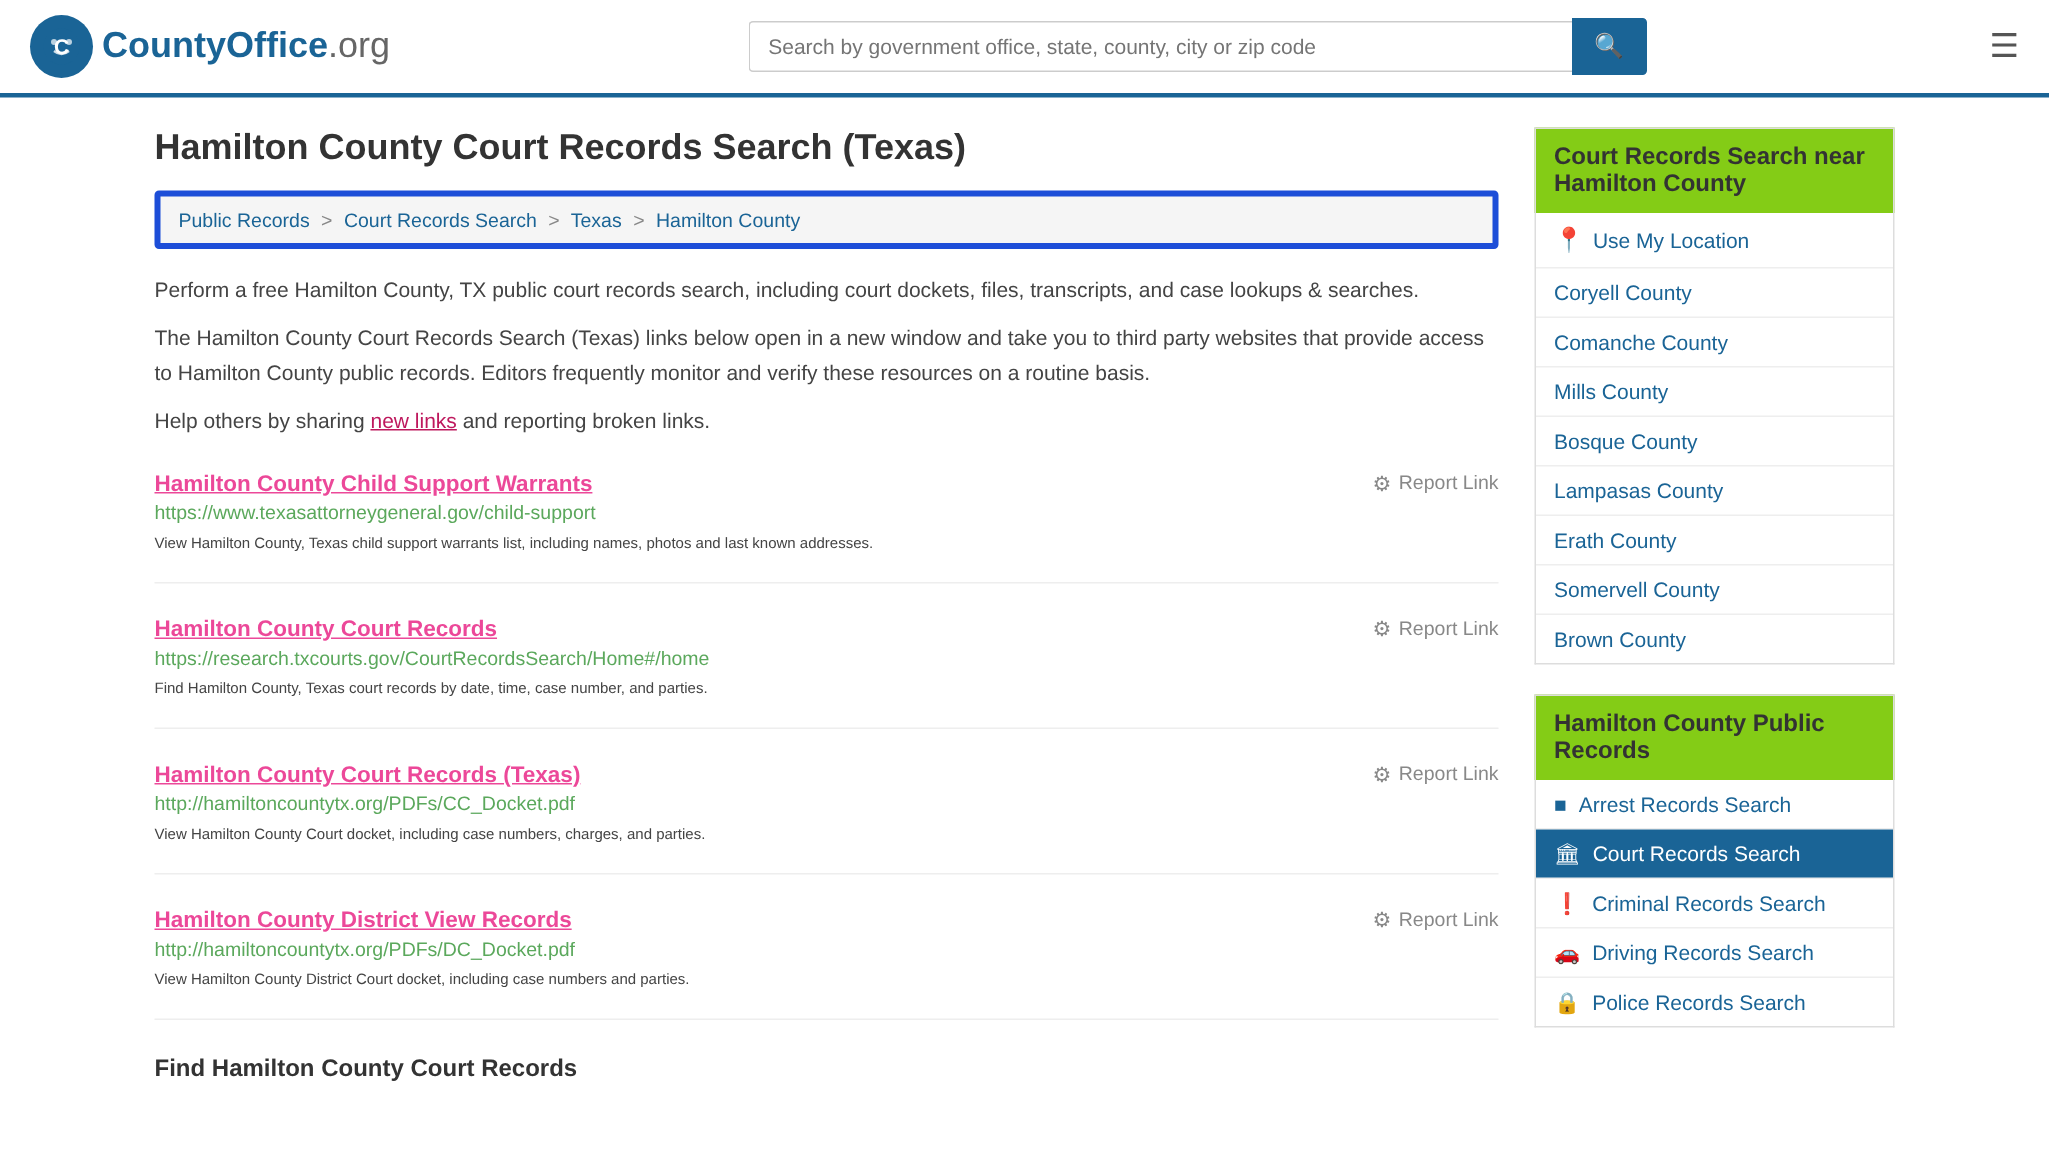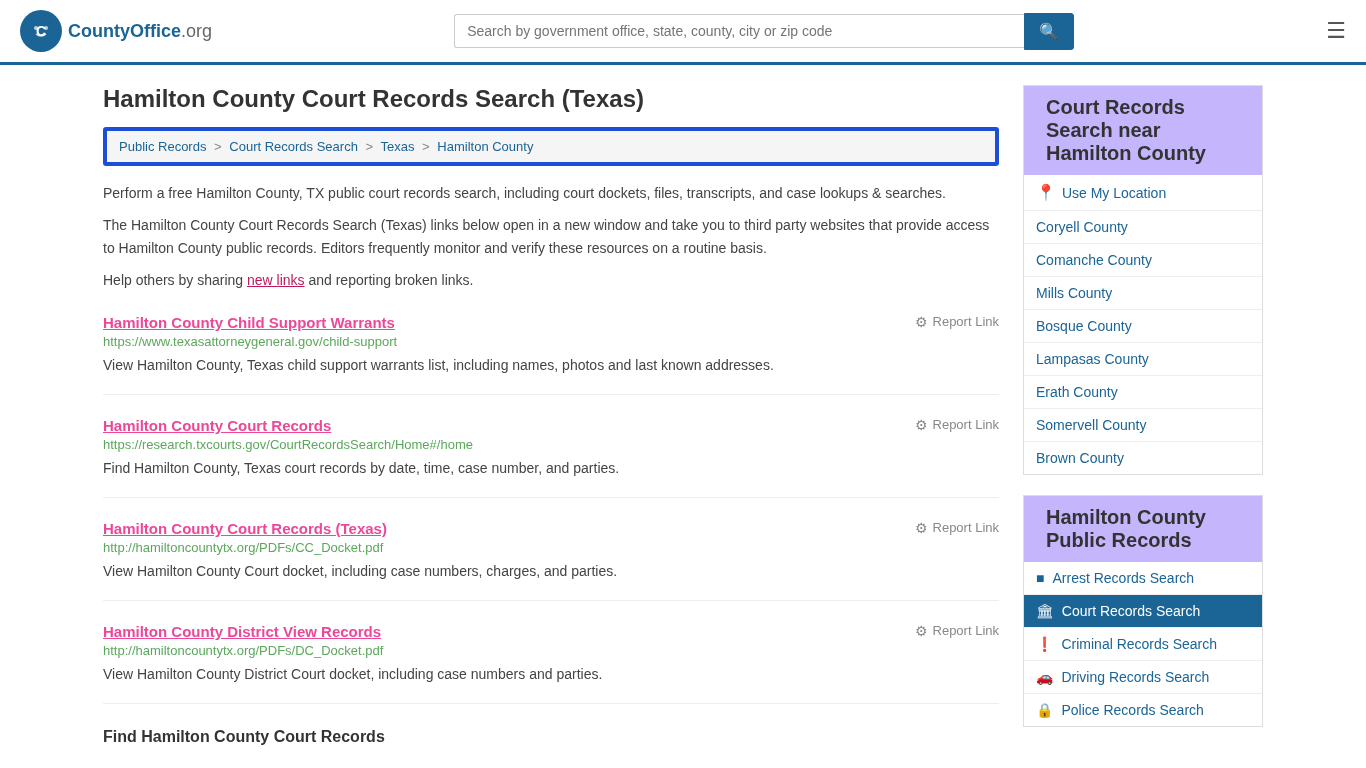"CountyOffice.org" .logo-text { font-size: 18px -> 24px }
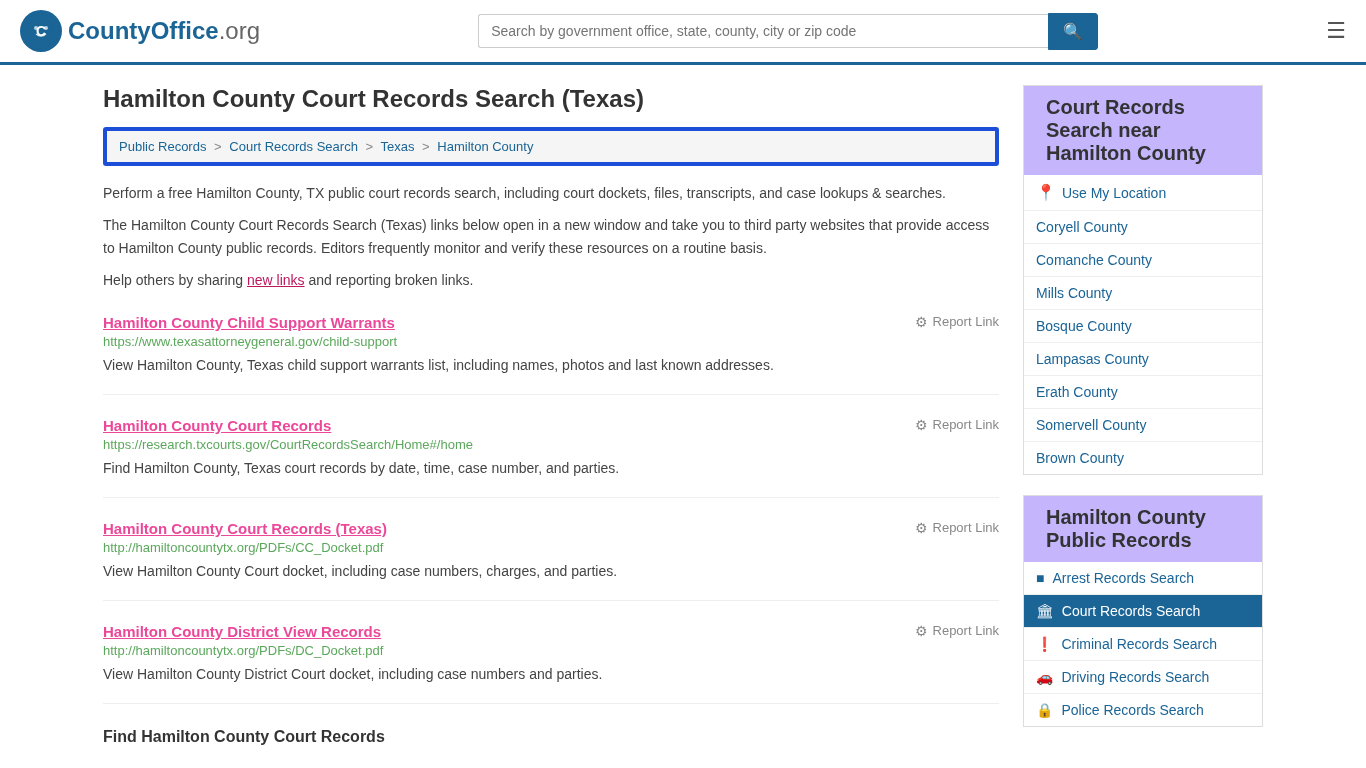"Search by government office, state," .search-input { margin-left: none -> 21px }
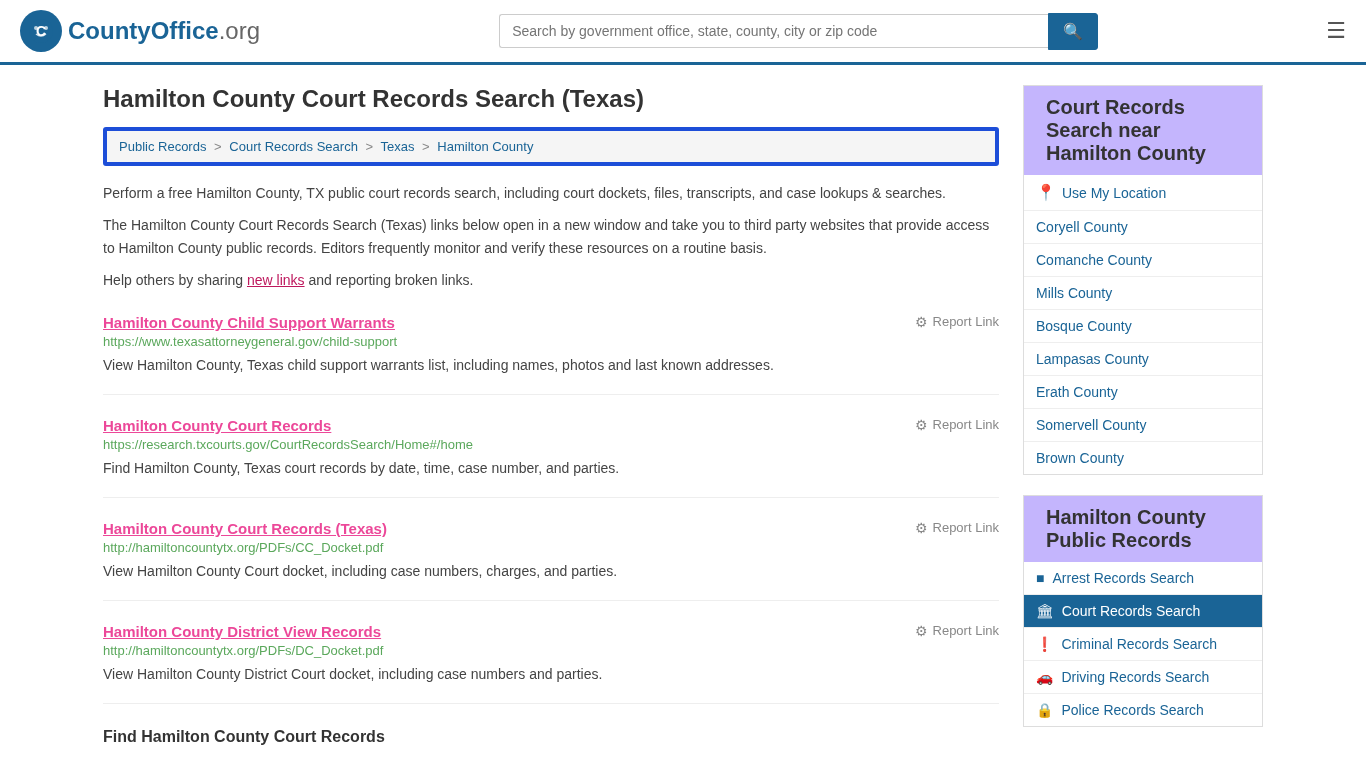"Court Records Search near Hamilton" .sidebar-section-title { background: #c4b5fd -> #84cc16; font-size: 20px -> 16px; padding: 10px 22px -> 10px 12px }
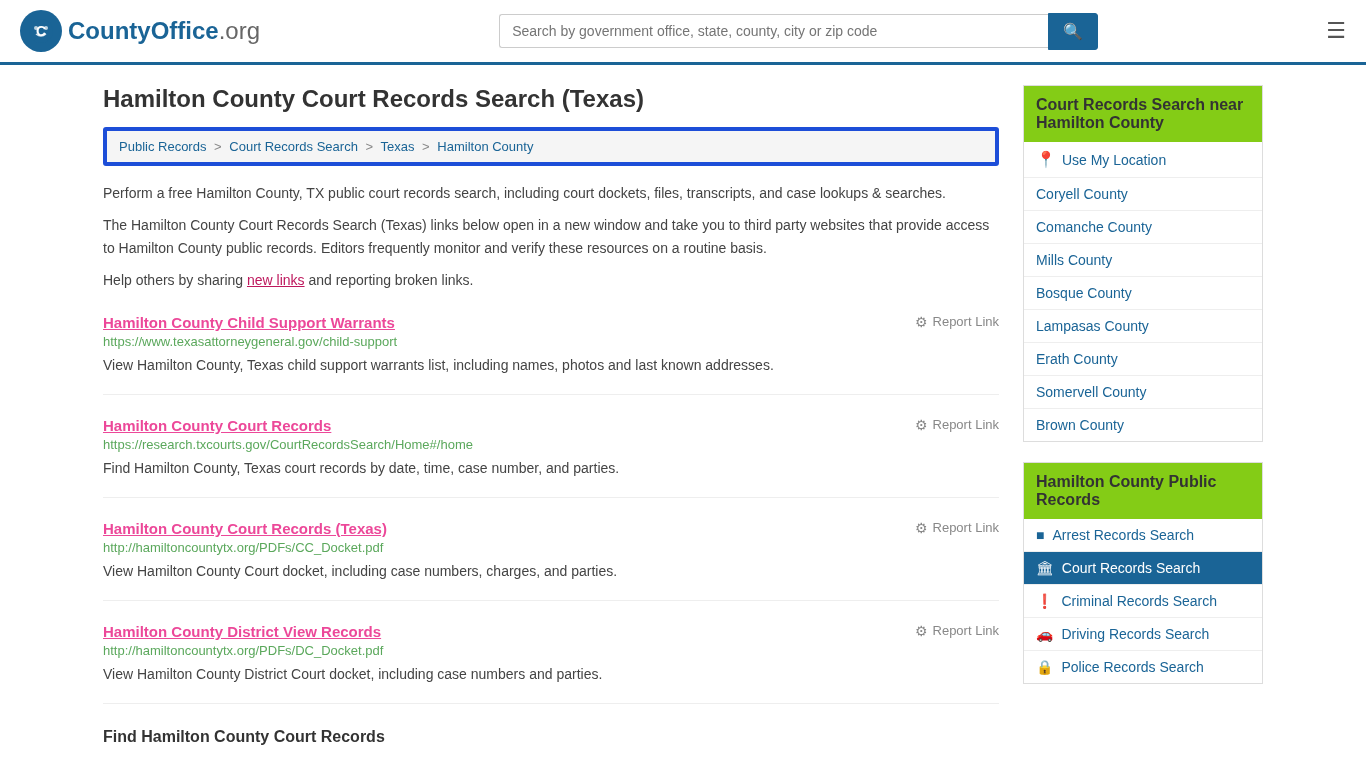"View Hamilton County, Texas child" .result-desc { font-size: 14px -> 10px }
